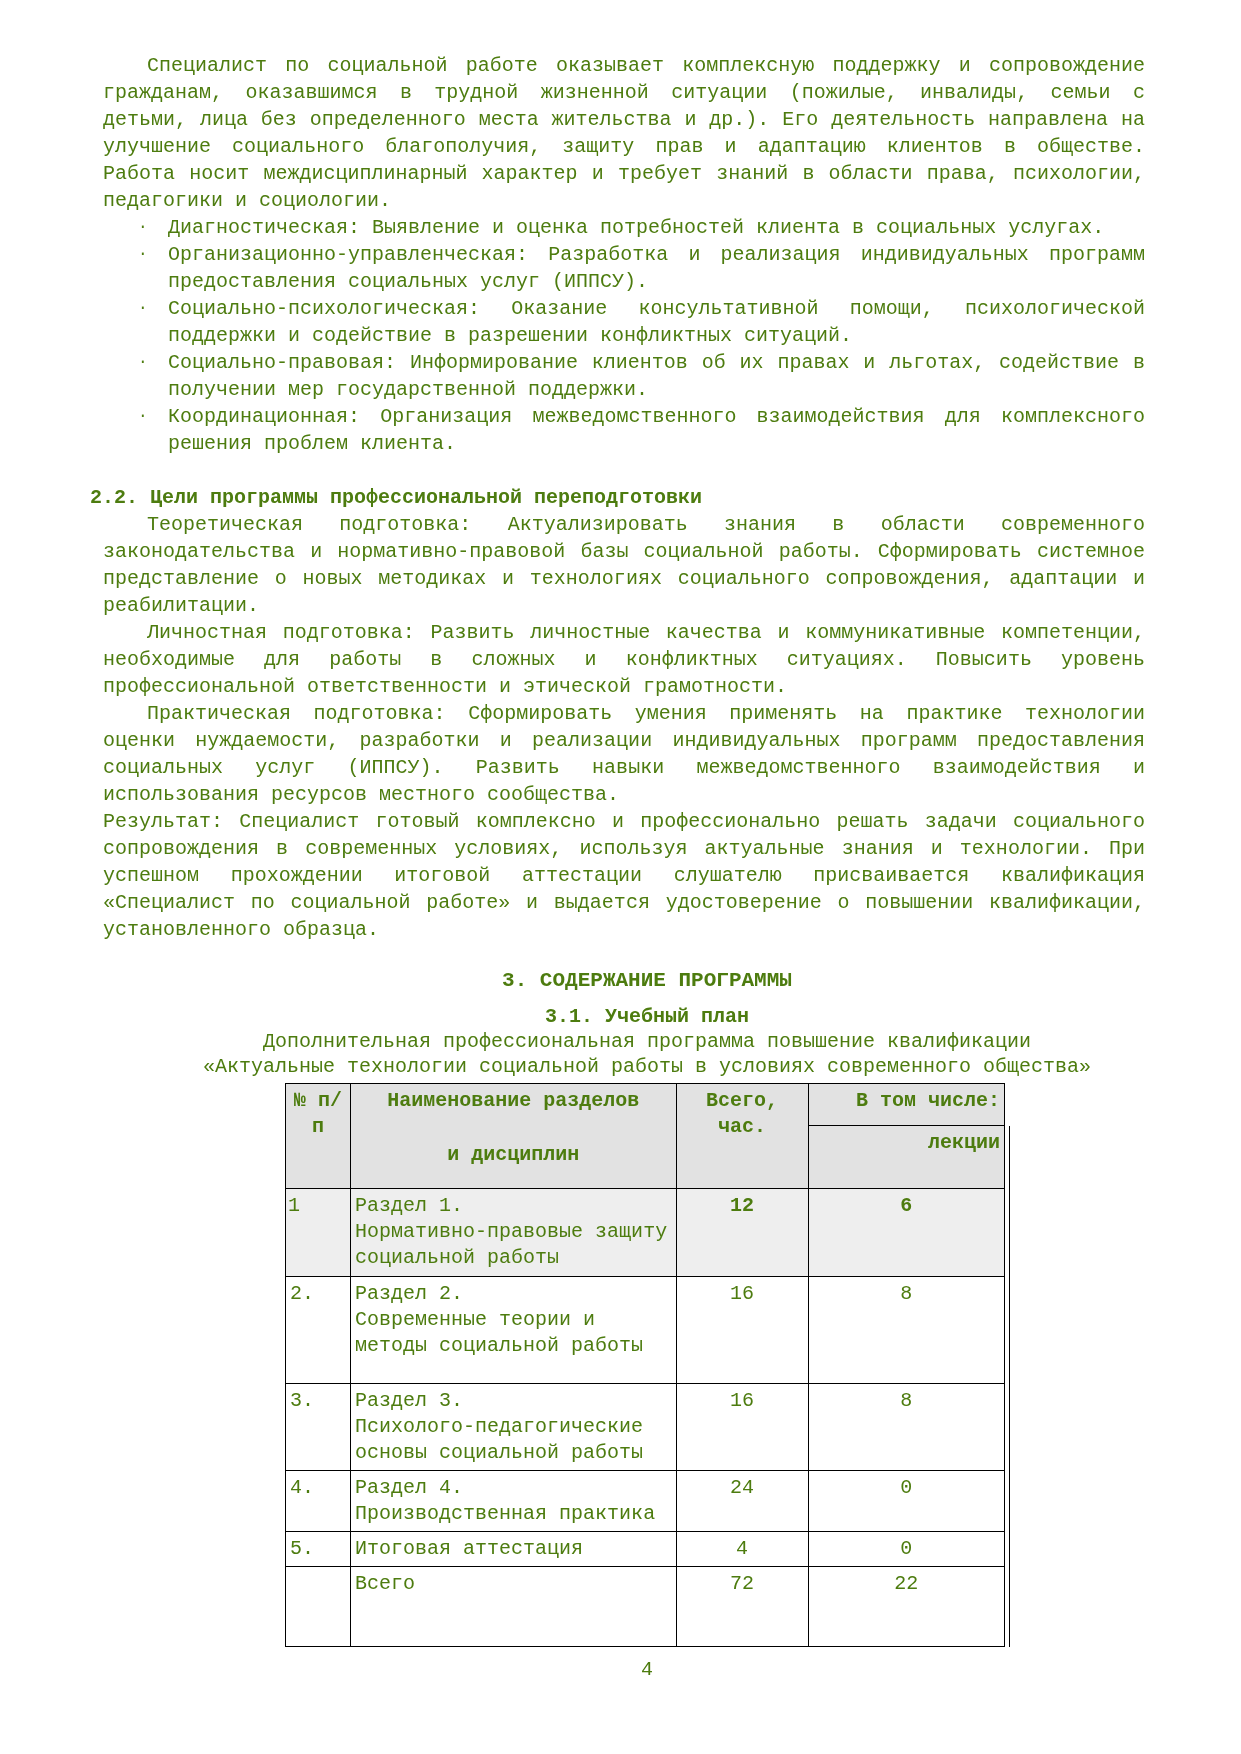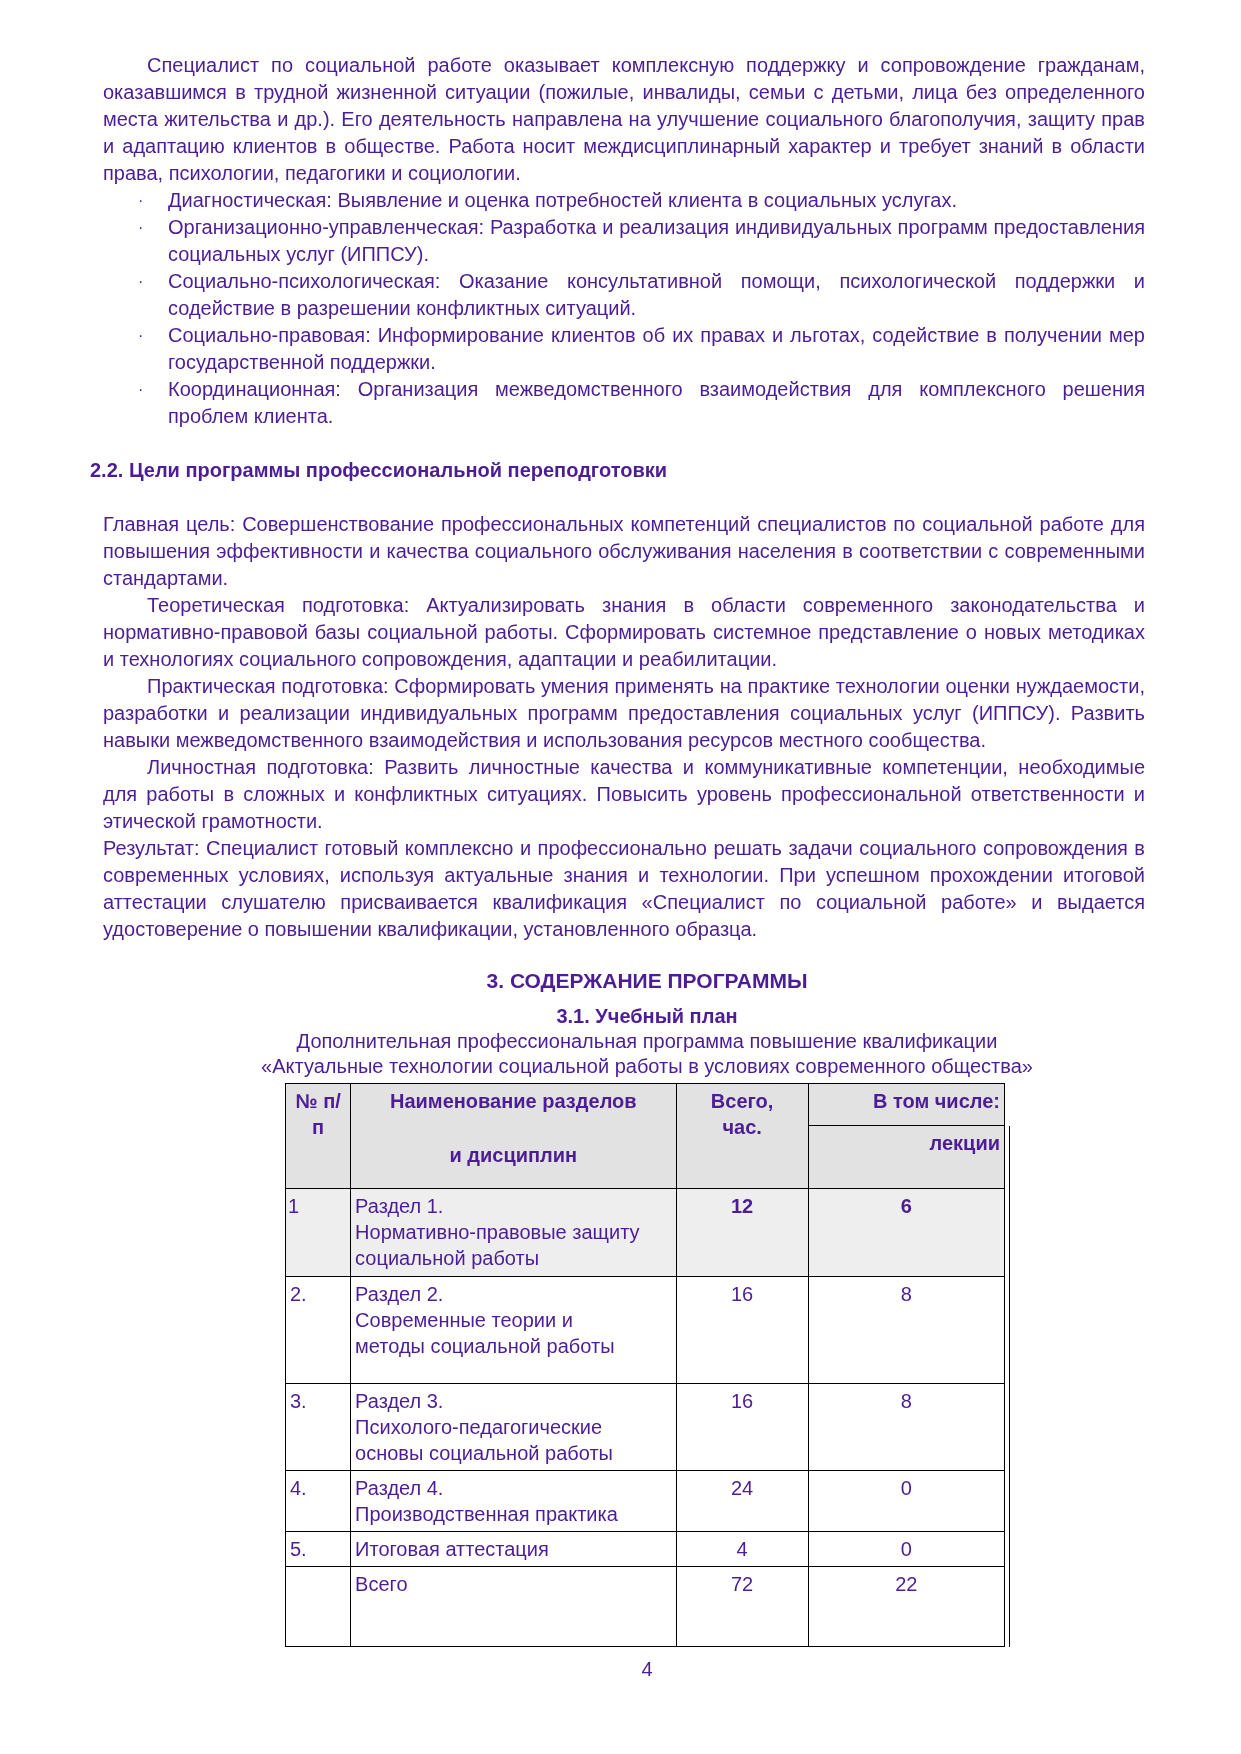"Специалист по социальной работе" .page { color: #4c1d95 -> #4d7c0f; font-family: Liberation Sans, sans-serif -> Liberation Mono, monospace }
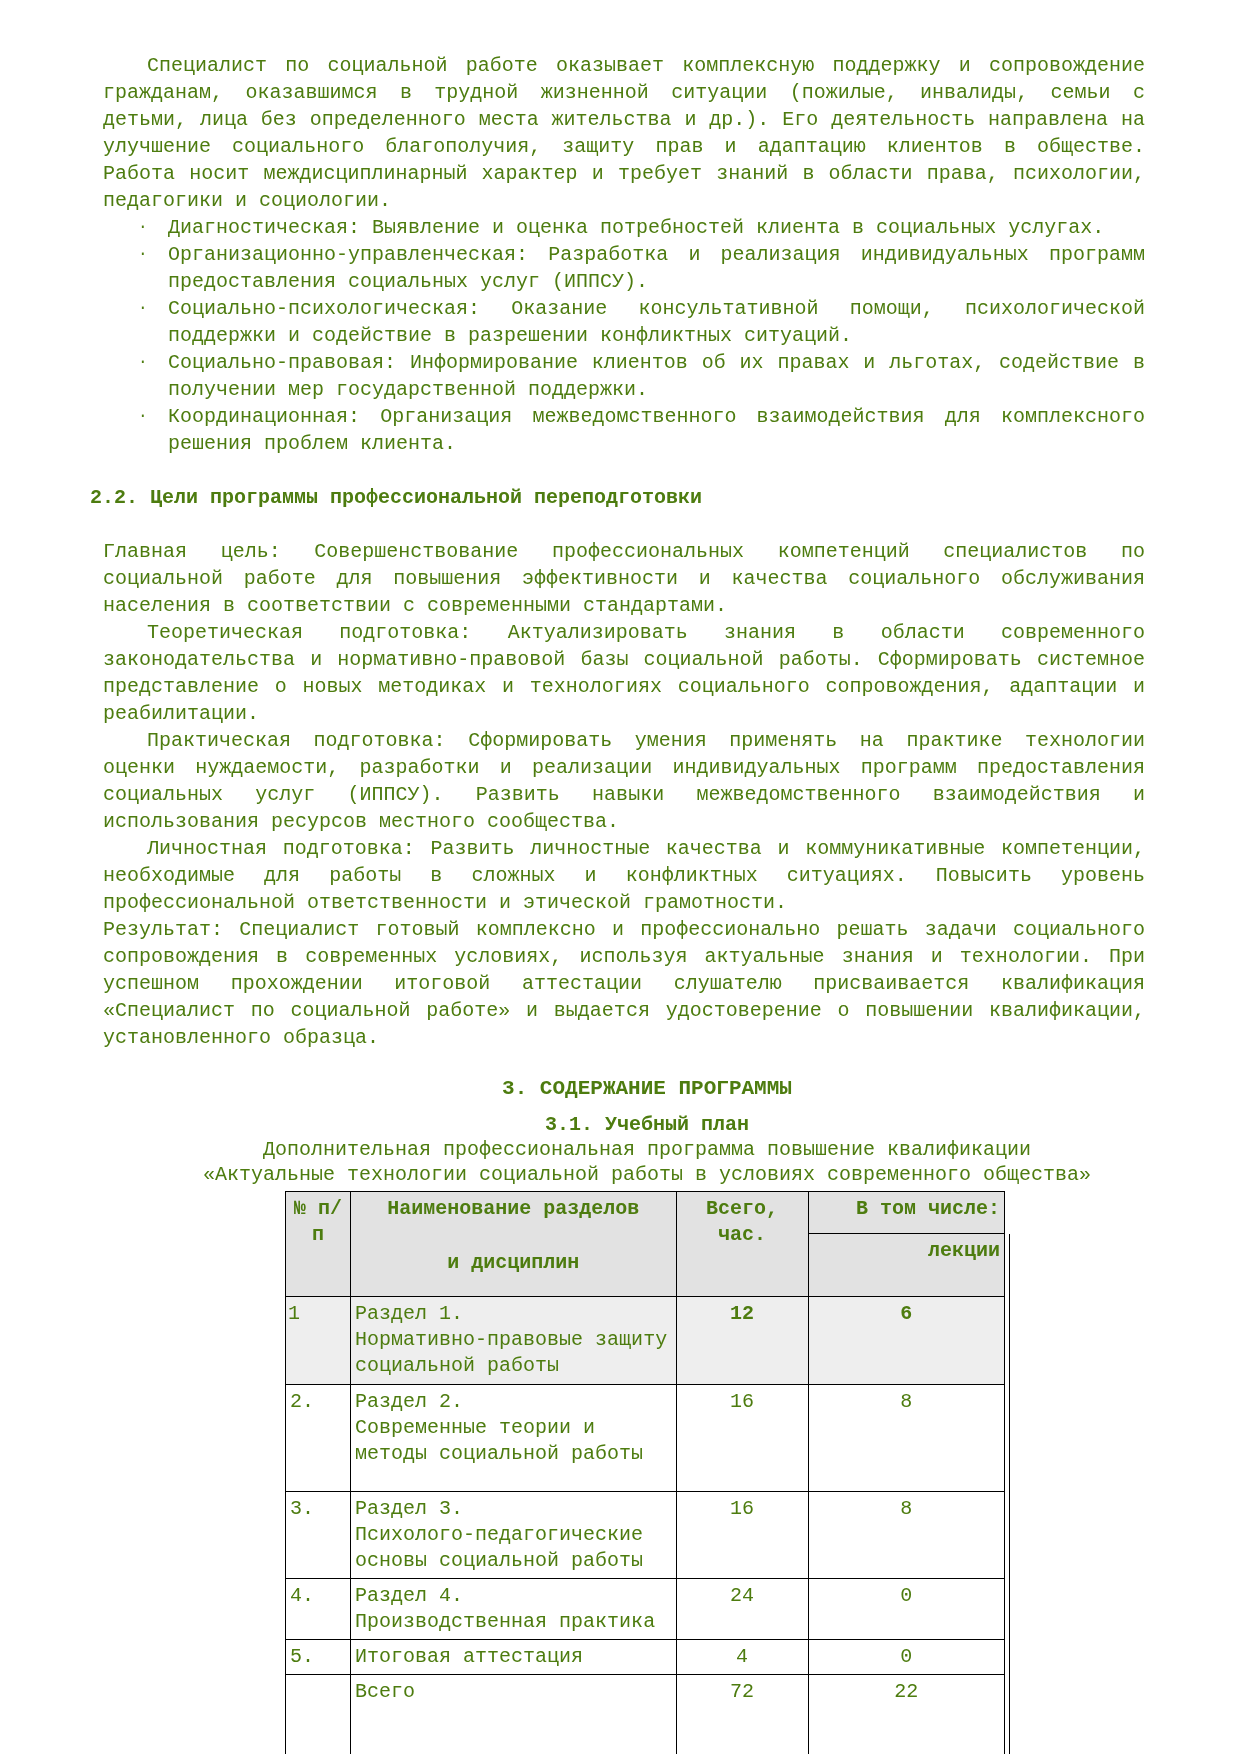"Главная цель: Совершенствование" p.goal-first { html: <p>Главная цель: Совершенствование профессиональных компетенций специалистов по социальной работе для повышения эффективности и качества социального обслуживания населения в соответствии с современными стандартами.</p> -> none }
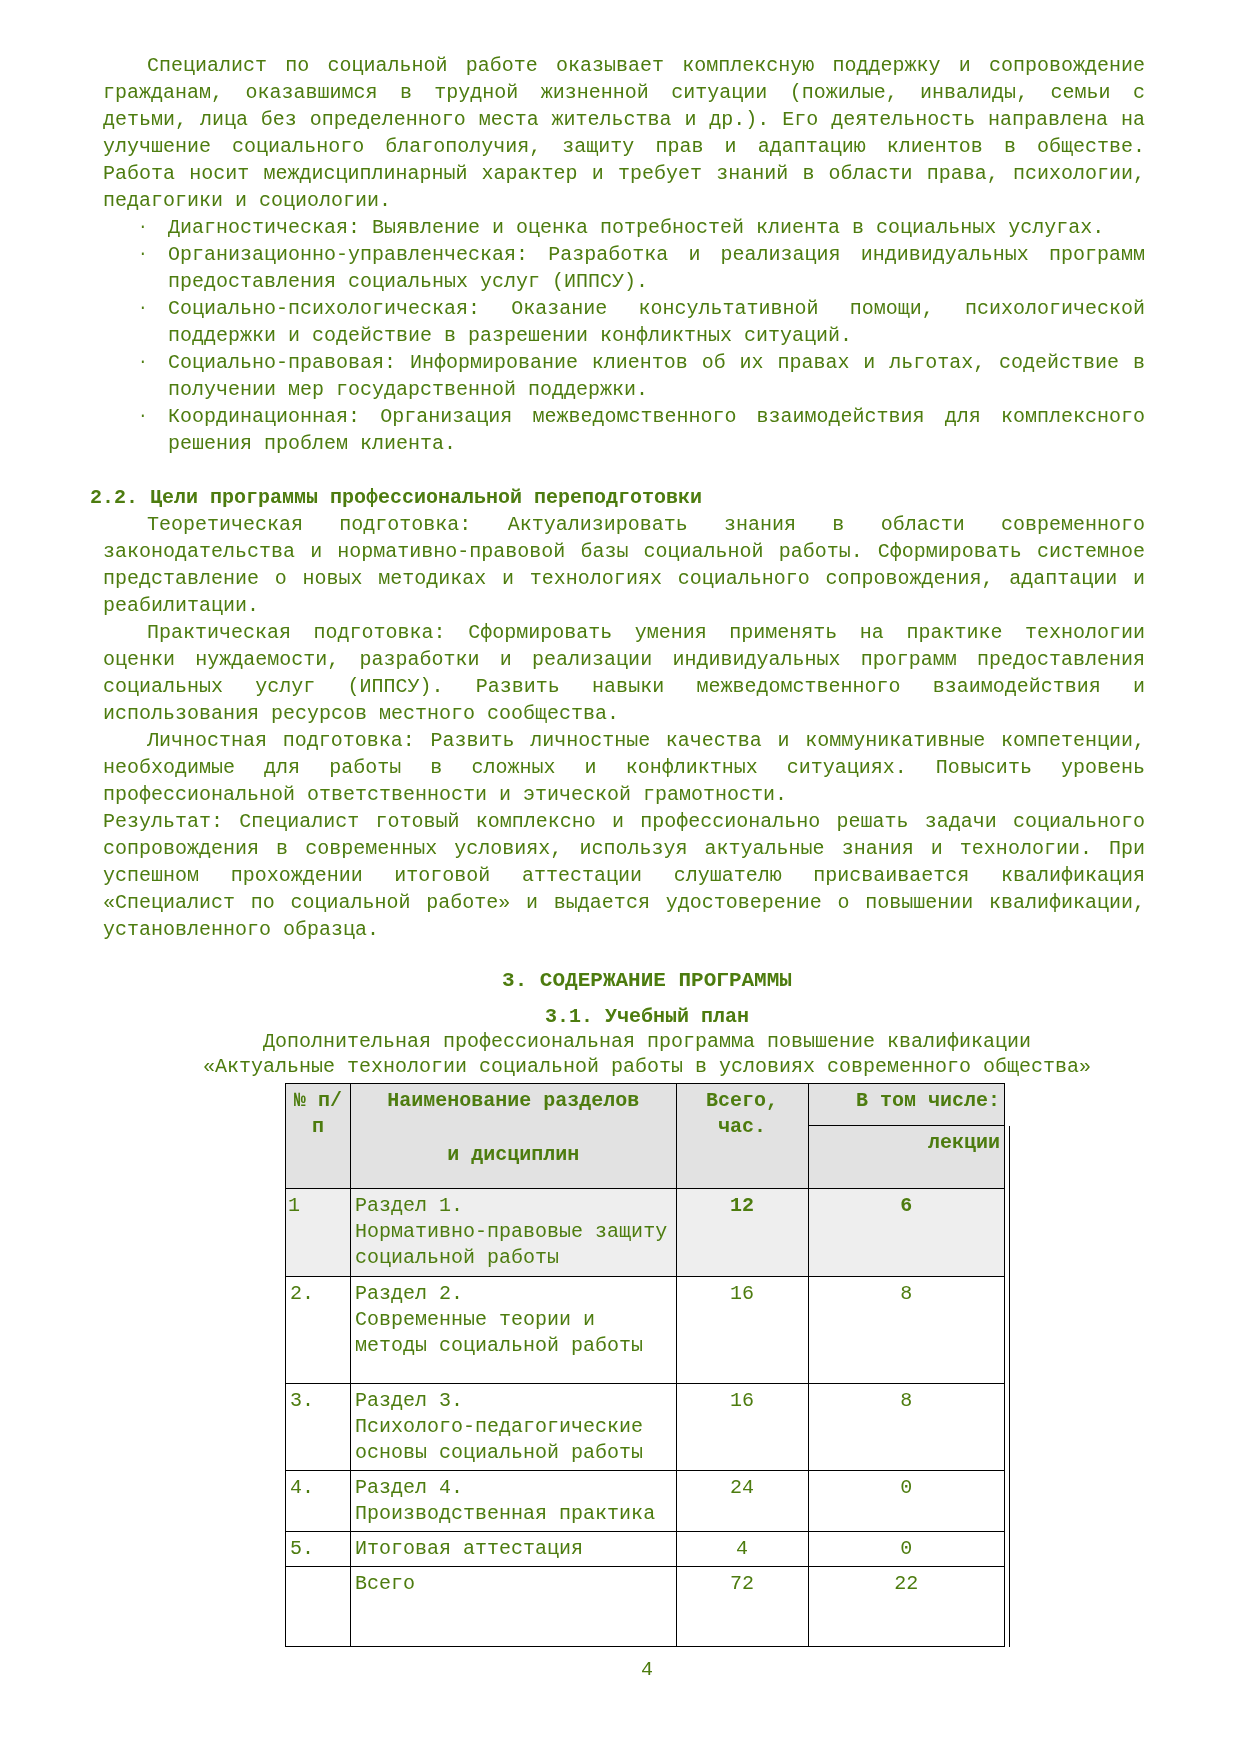"Практическая подготовка: Сформировать" p.indent { order: before "Личностная подготовка: Развить" -> after "Личностная подготовка: Развить" }
